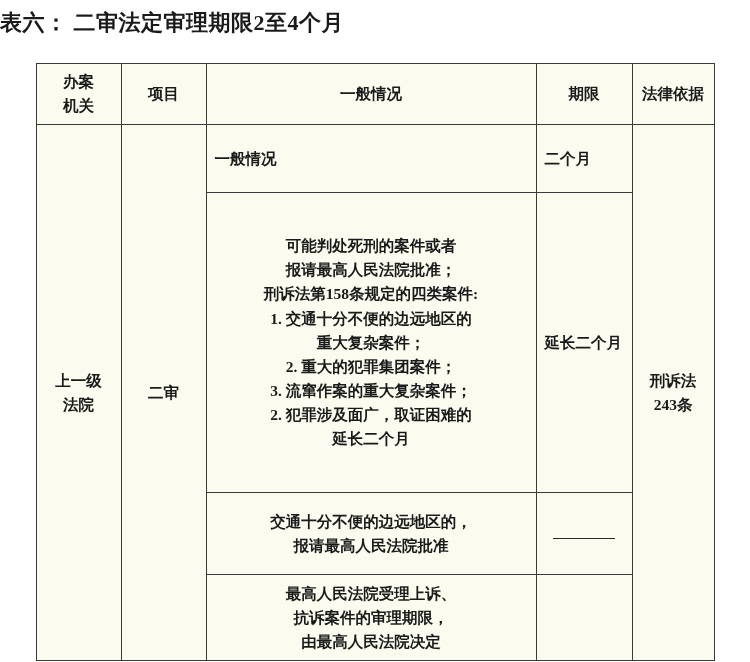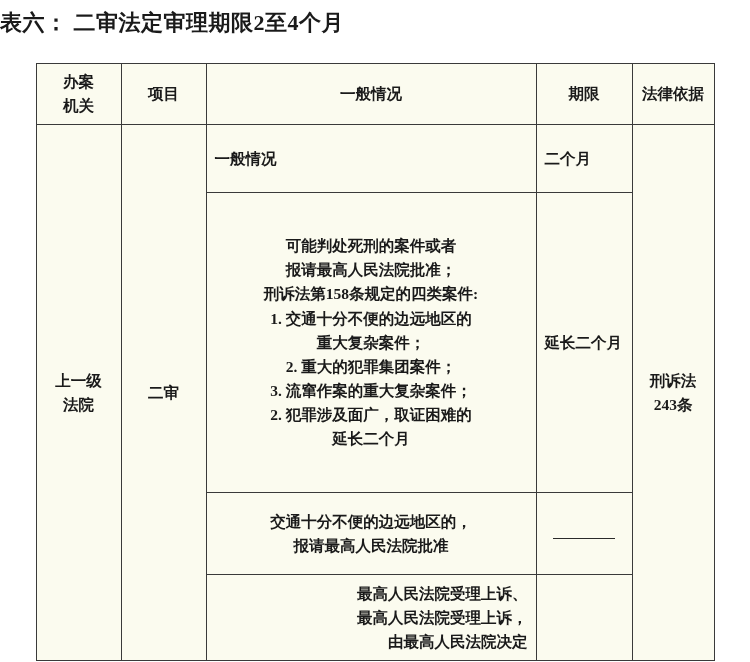"最高人民法院受理上诉、" .scope-supreme { text-align: right -> center }
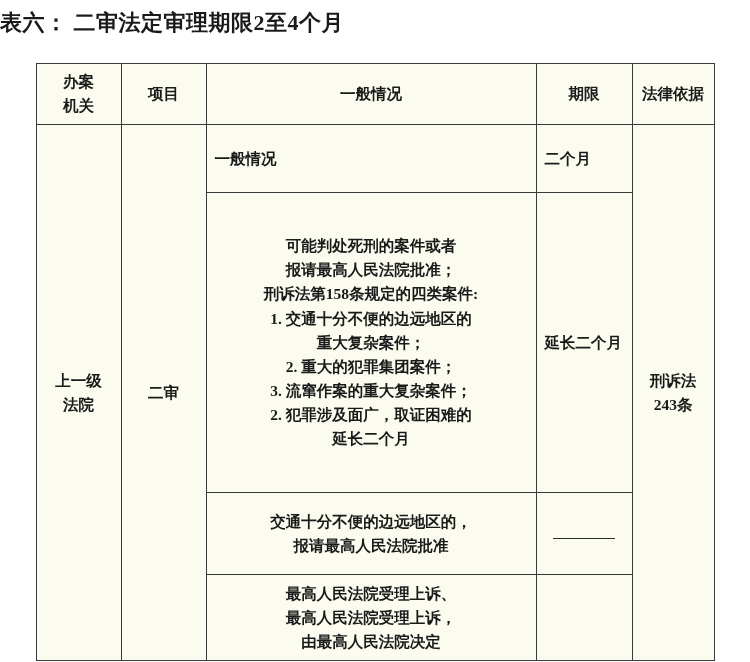"最高人民法院受理上诉，" div { text: 最高人民法院受理上诉 -> 抗诉案件的审理期限 }
